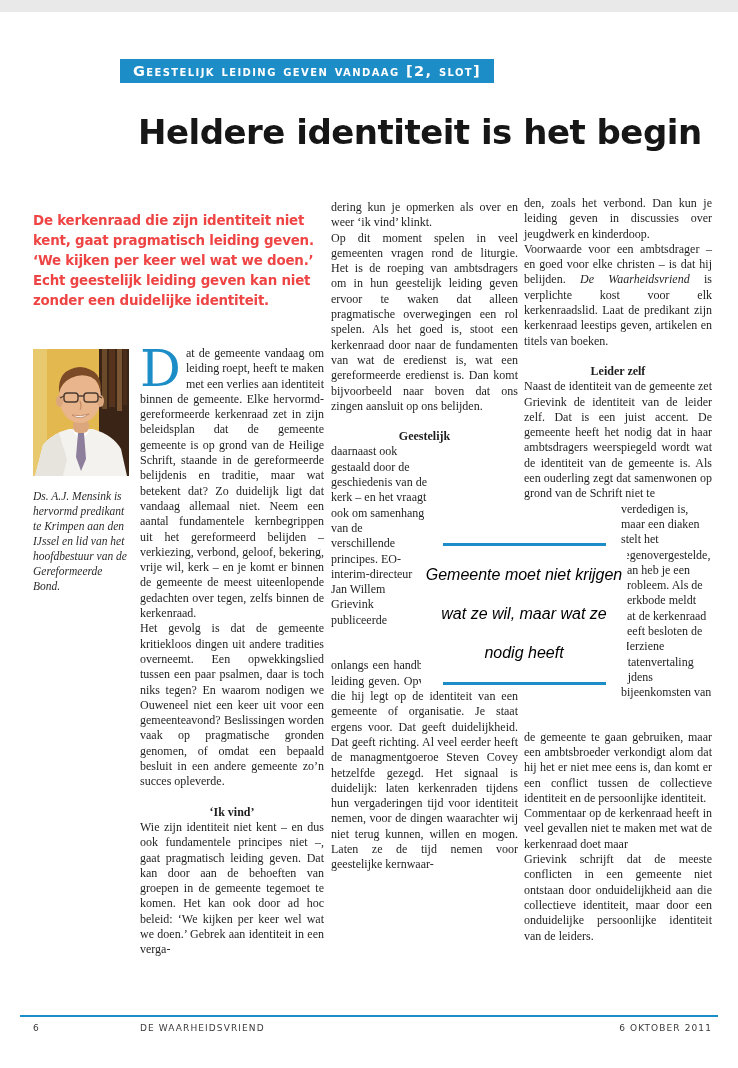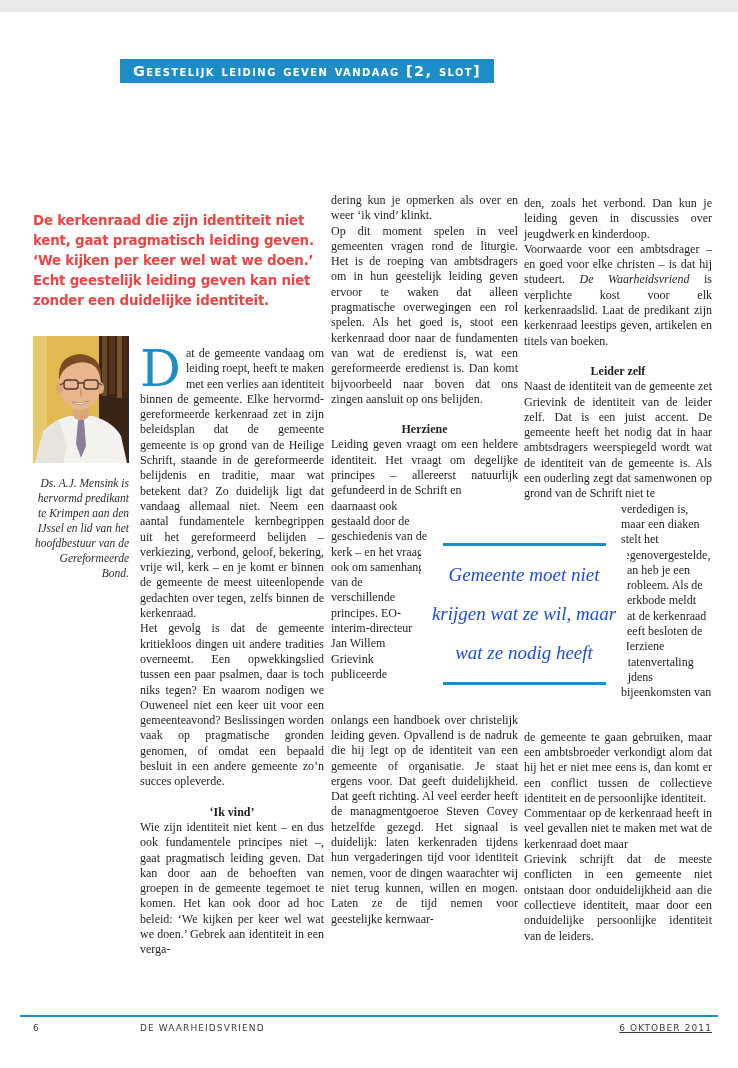"Heldere identiteit is het begin" h1.title { html: none -> <h1>Heldere identiteit is het begin</h1> }
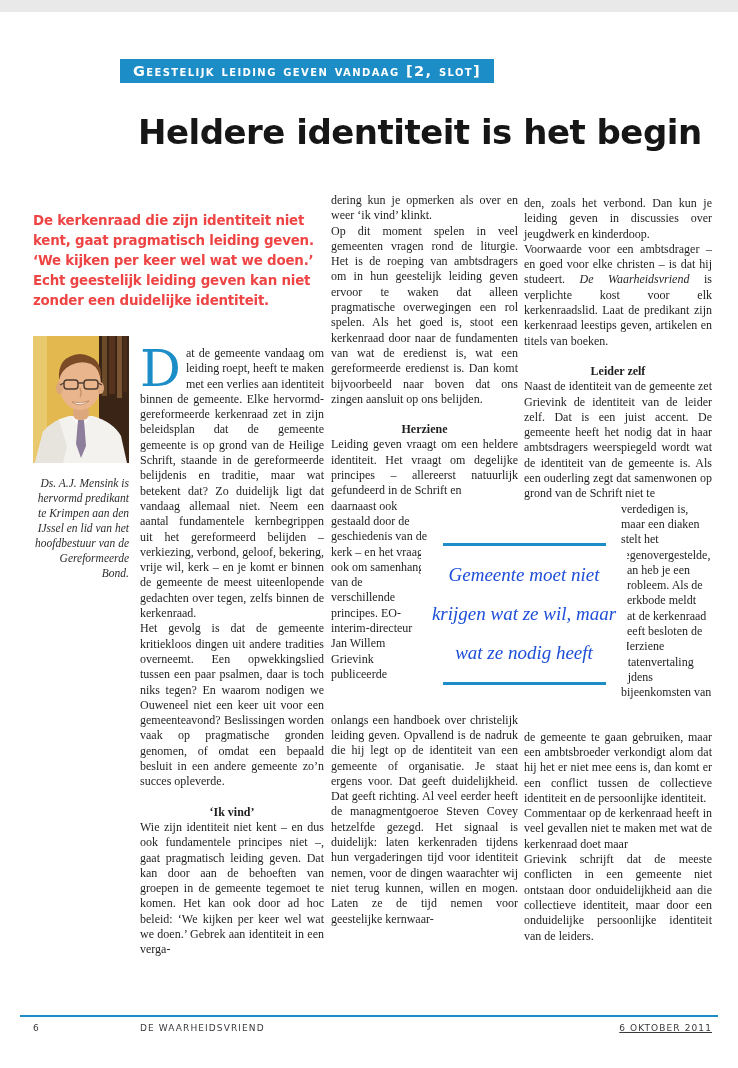"dering kun je opmerken als" .col2 { top: 181px -> 188px }
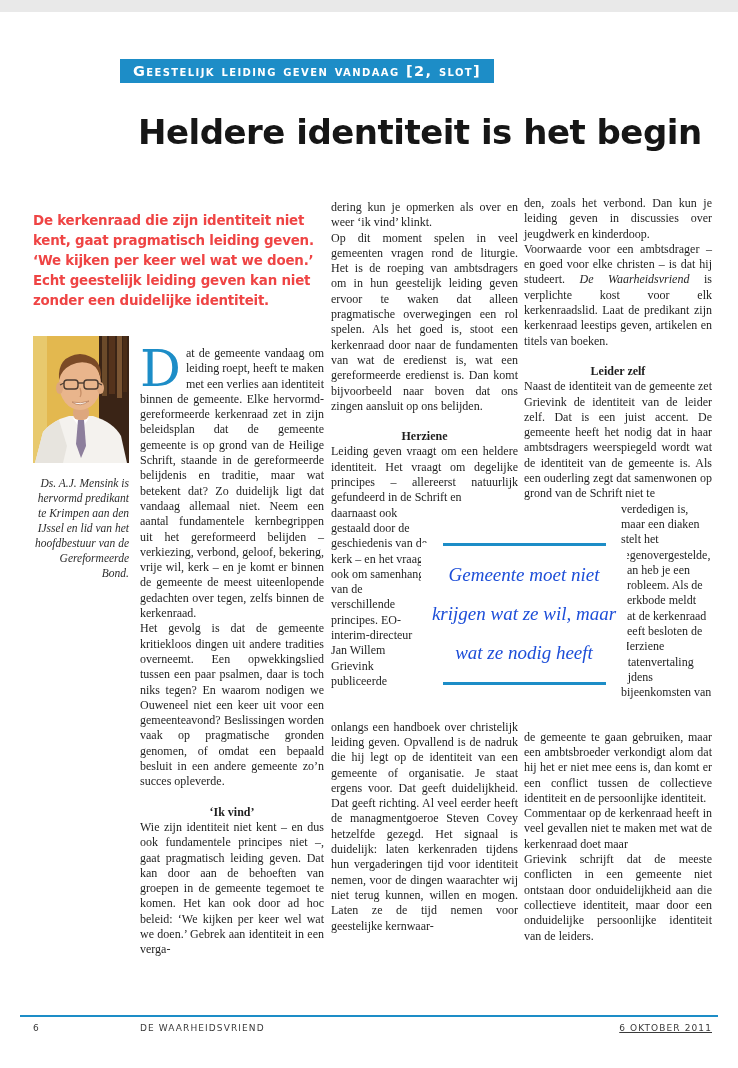"Voorwaarde voor een ambtsdrager –" span { text: studeert -> belijden }
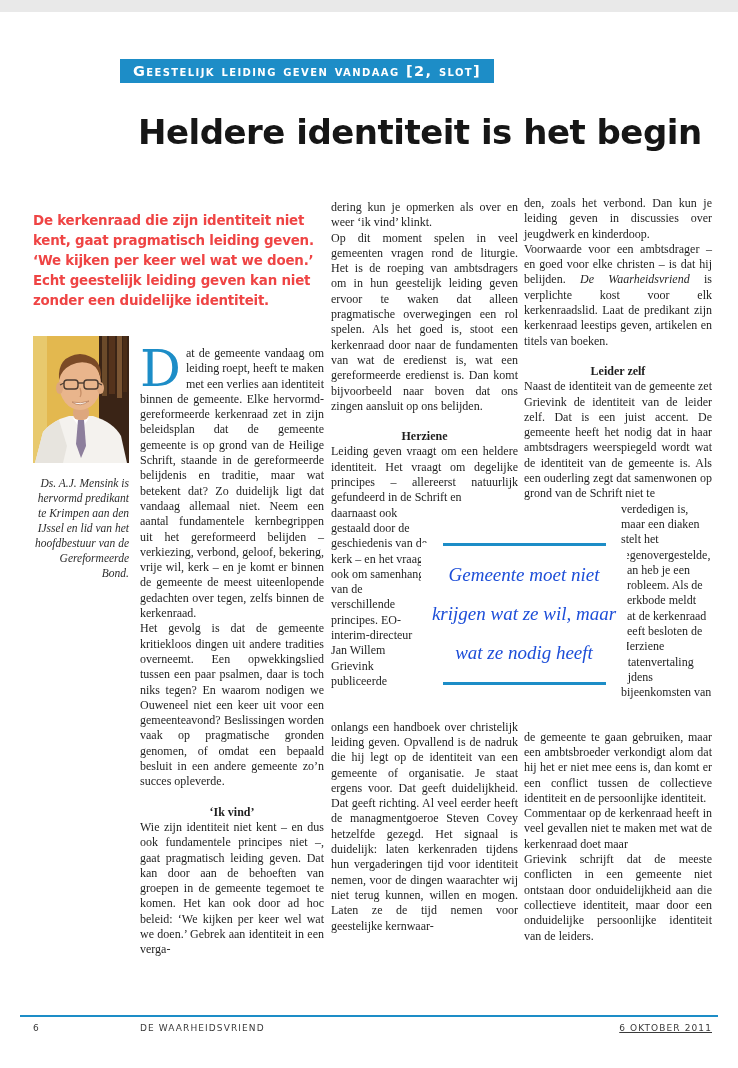"Herziene" p.subhead { text: Herziene -> Geestelijk }
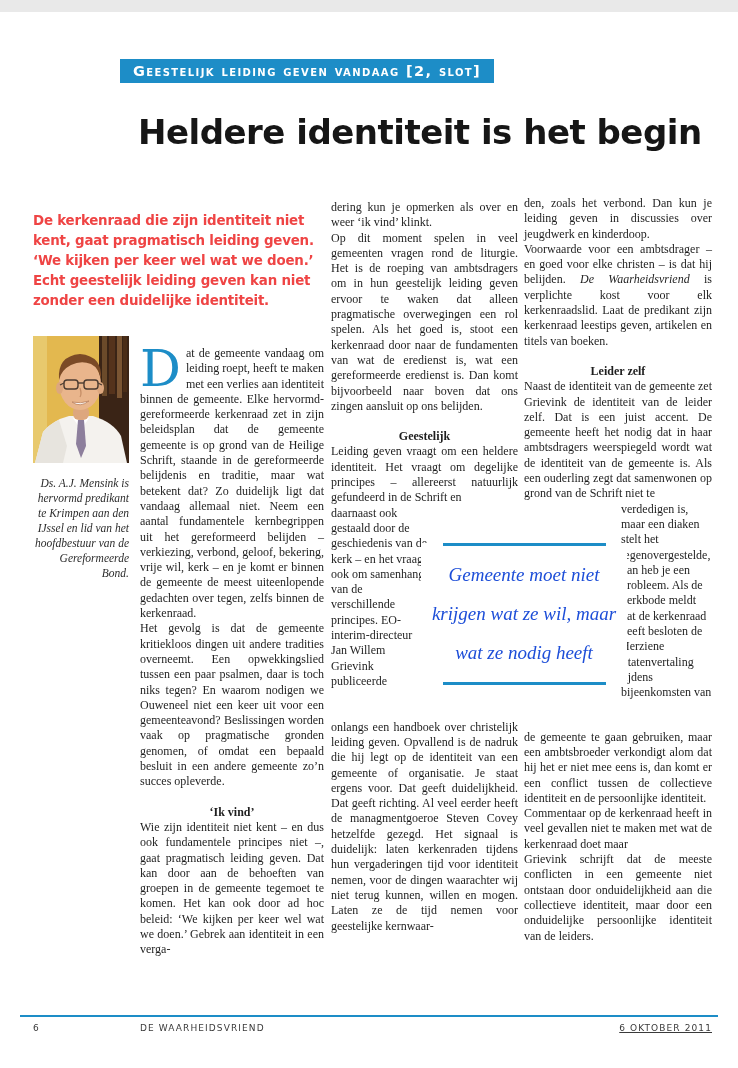"Leiding geven vraagt om een" p { html: <p>Leiding geven vraagt om een heldere identiteit. Het vraagt om degelijke principes – allereerst natuurlijk gefundeerd in de Schrift en</p> -> none }
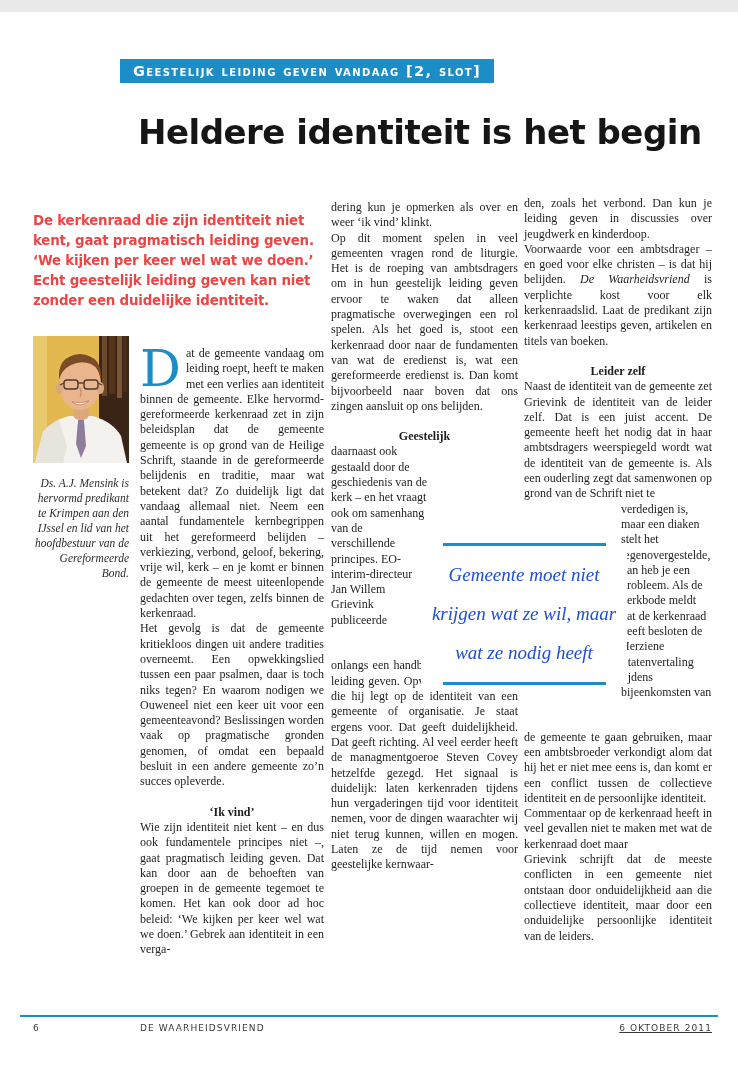"Ds. A.J. Mensink is hervormd" .photo-block { text-align: right -> none; top: 324px -> 337px }
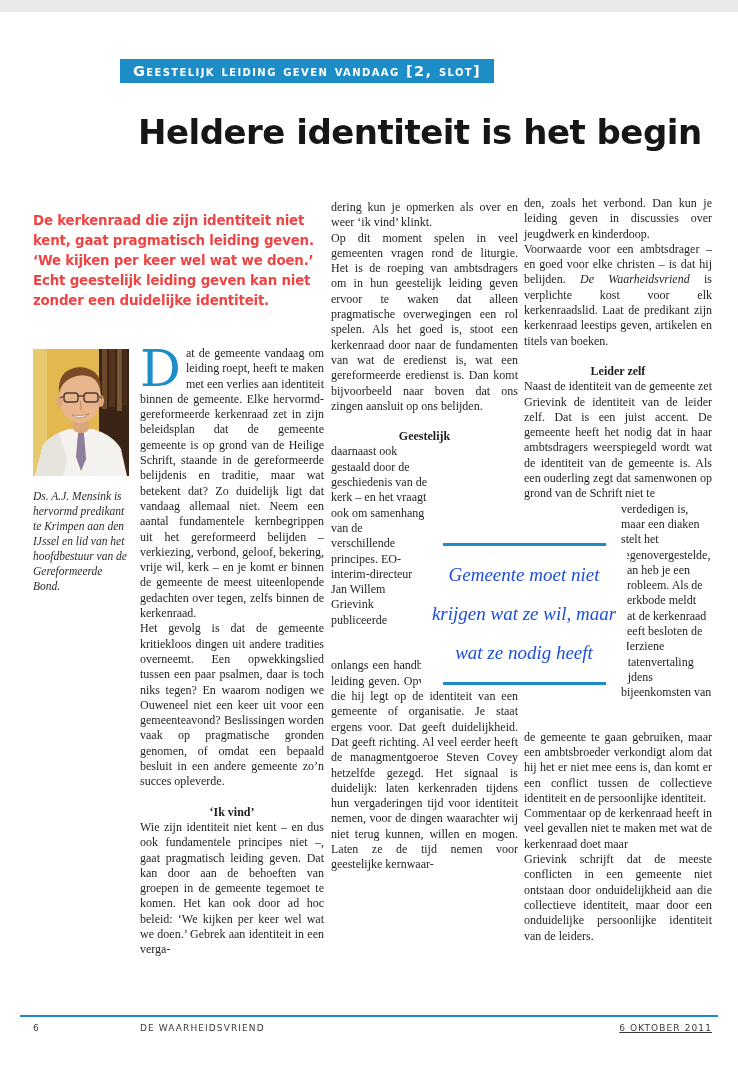"Gemeente moet niet krijgen wat" .pq-text { color: #1d4ed8 -> #000000; font-family: Liberation Serif, serif -> Liberation Sans, sans-serif; font-size: 19px -> 16px }
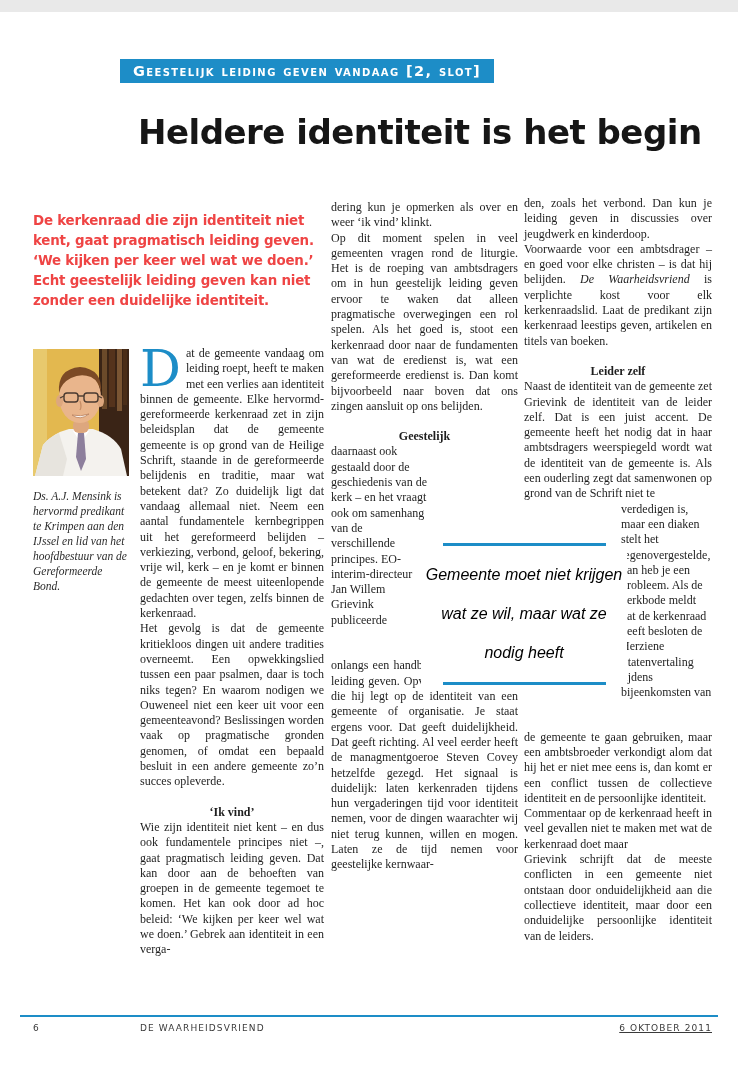"6 OKTOBER 2011" .footer .date { text-decoration: underline -> none }
